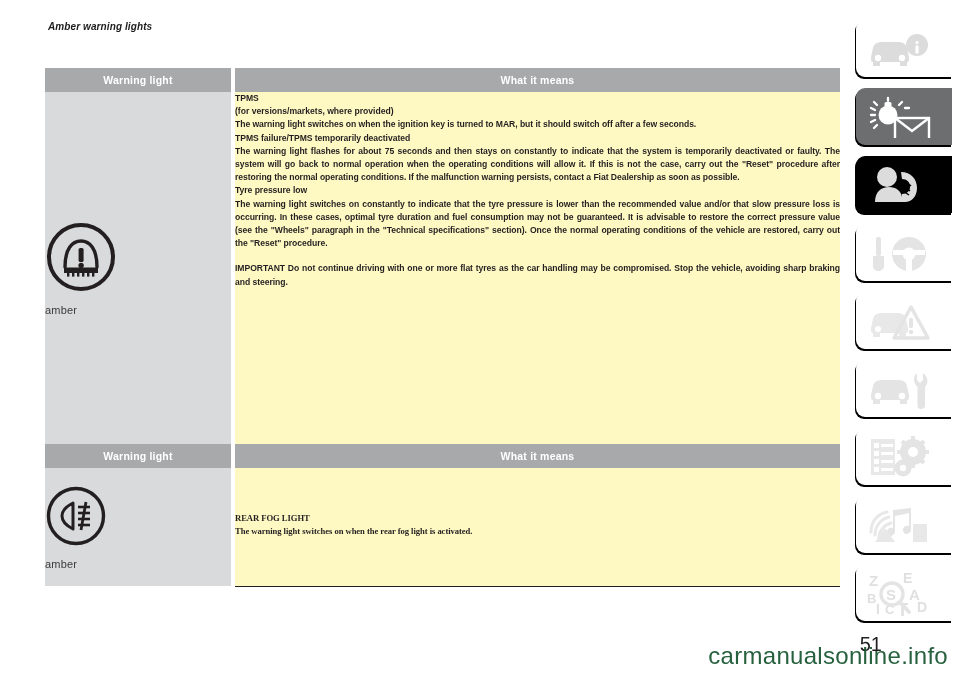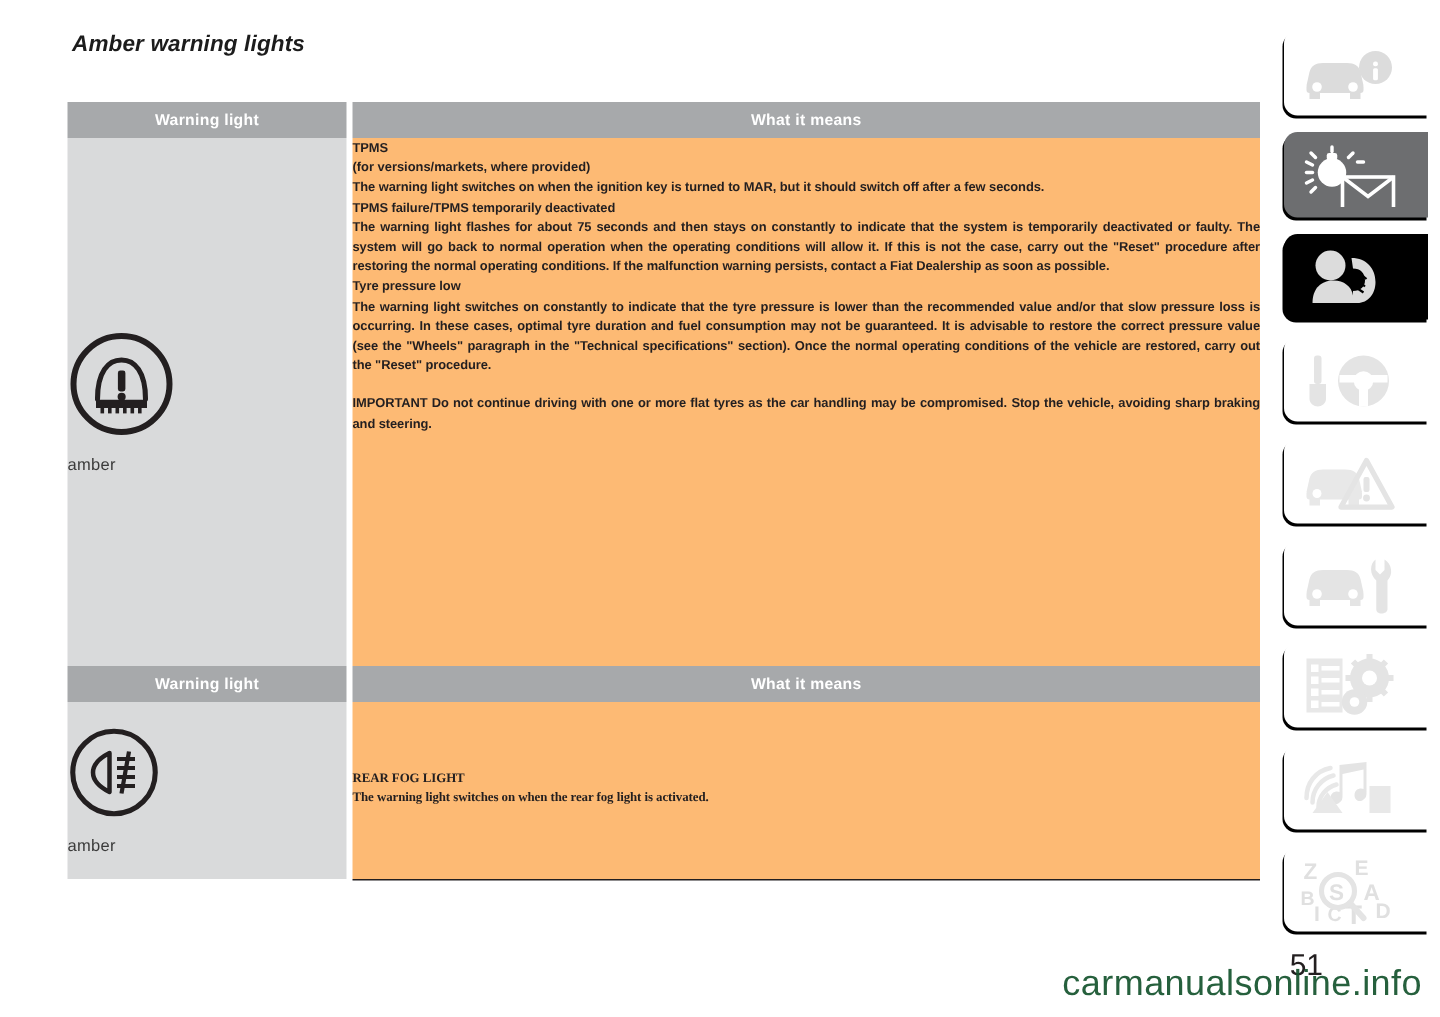"Amber warning lights" #page-title { font-size: 15px -> 10px }
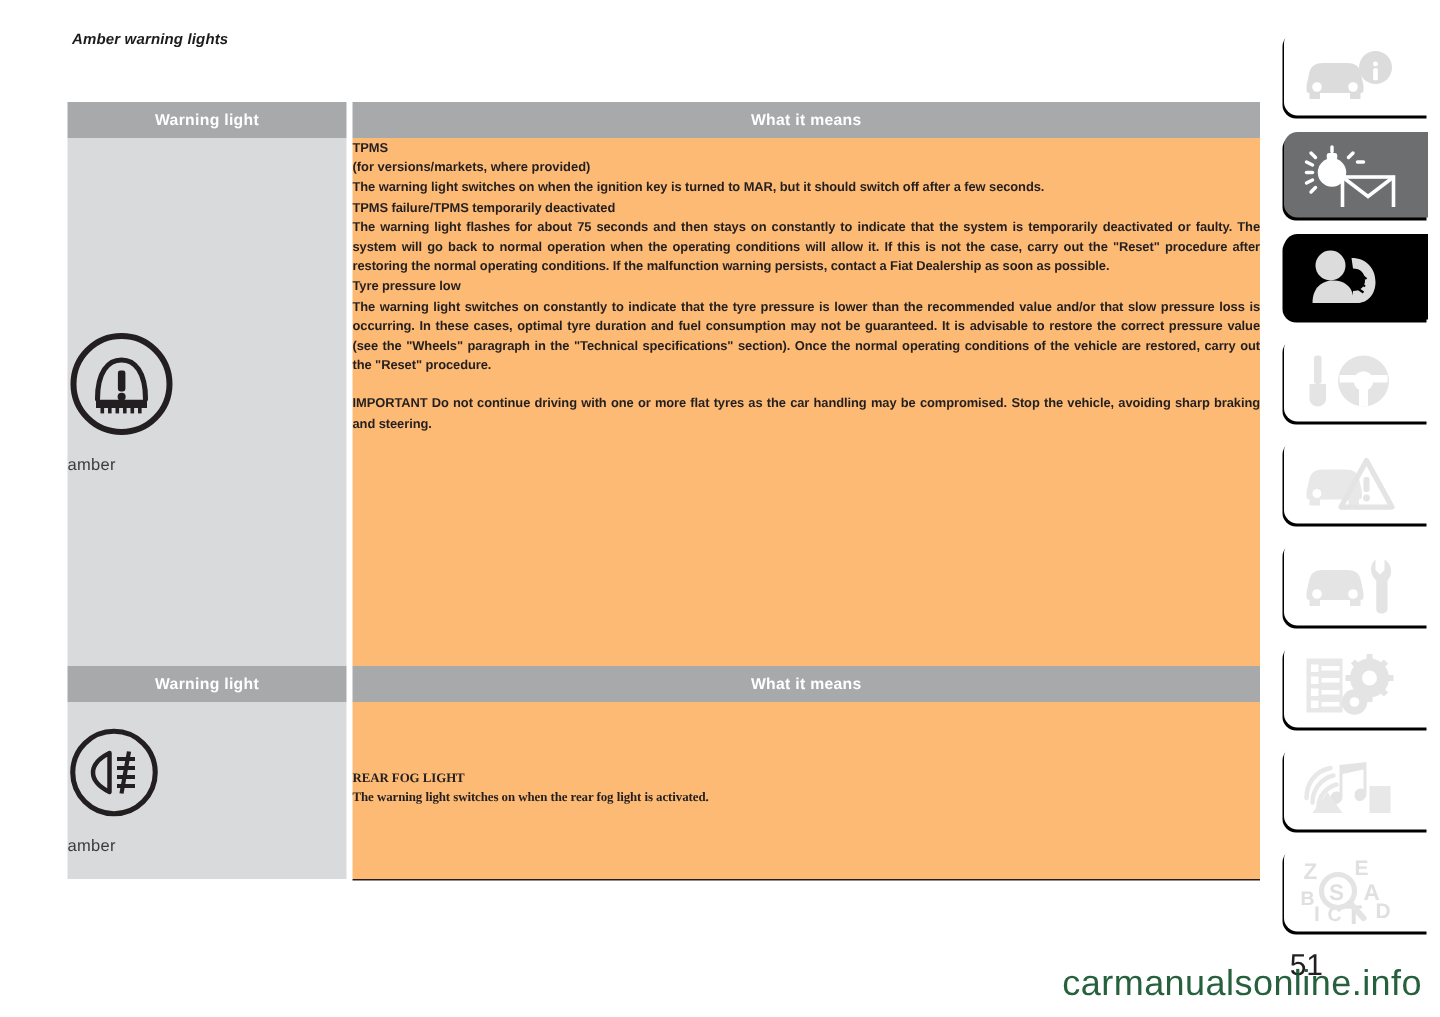"TPMS" .cell-text { background: #fdba74 -> #fef9c3 }
